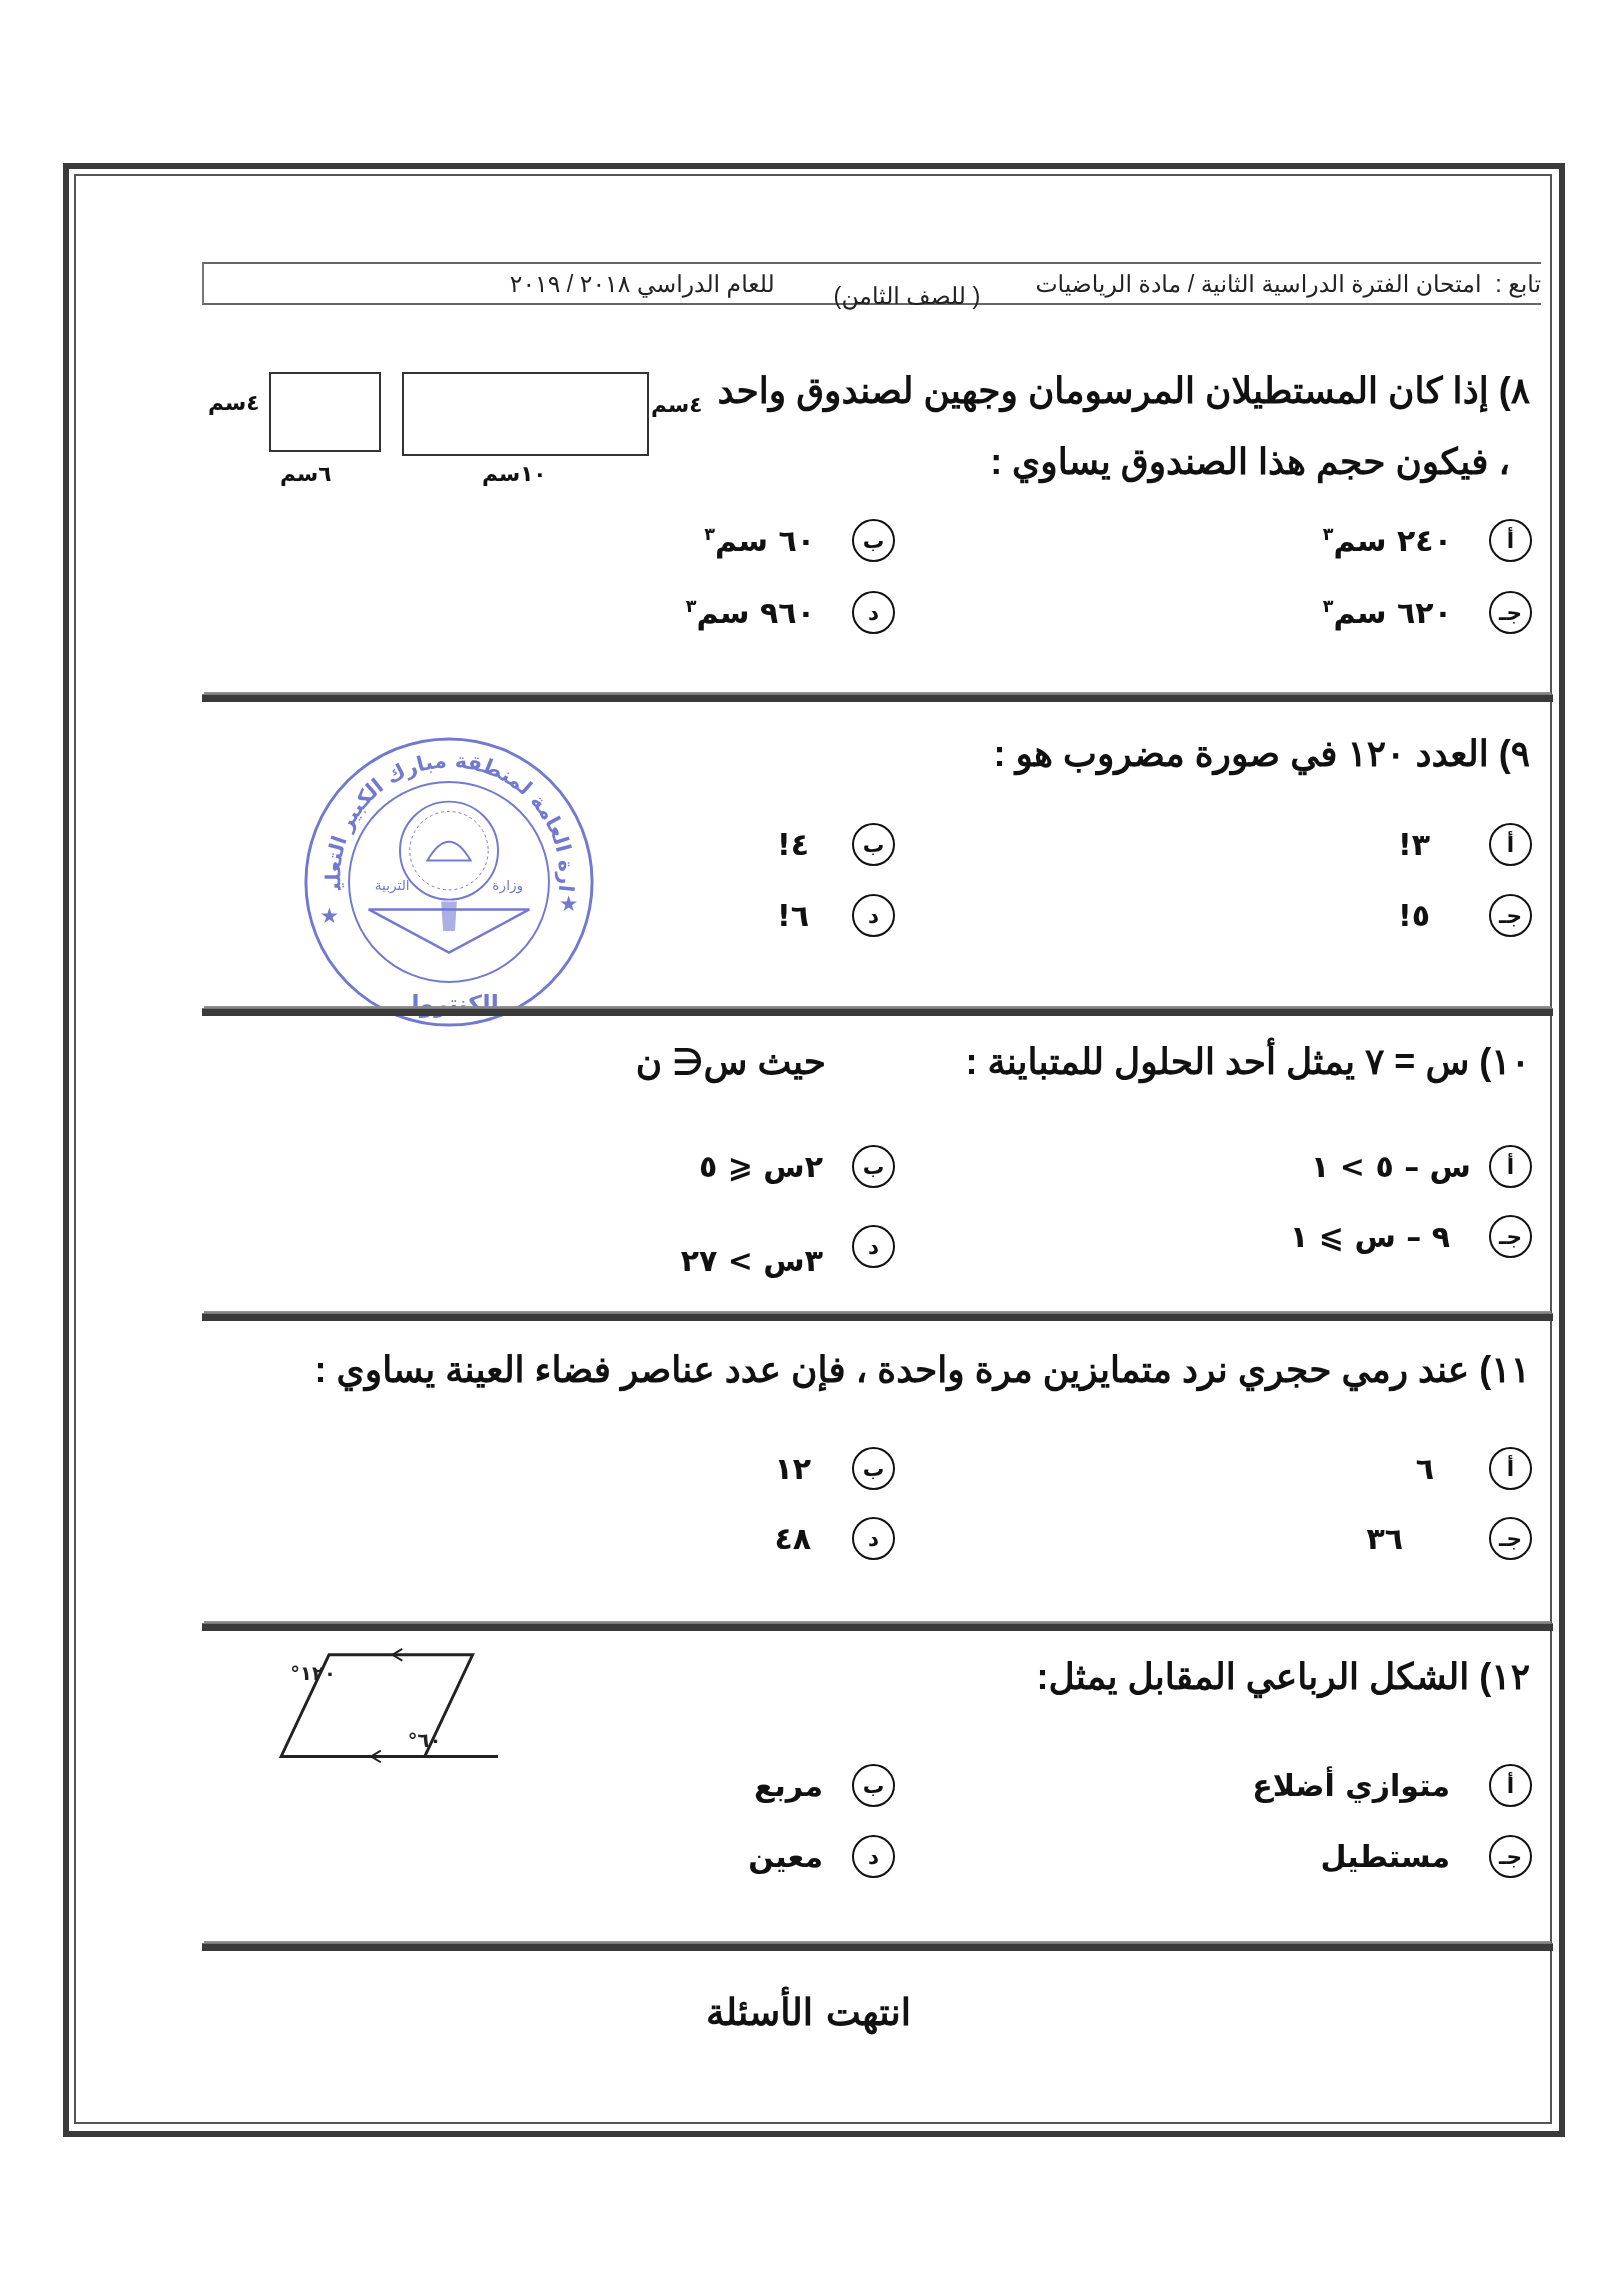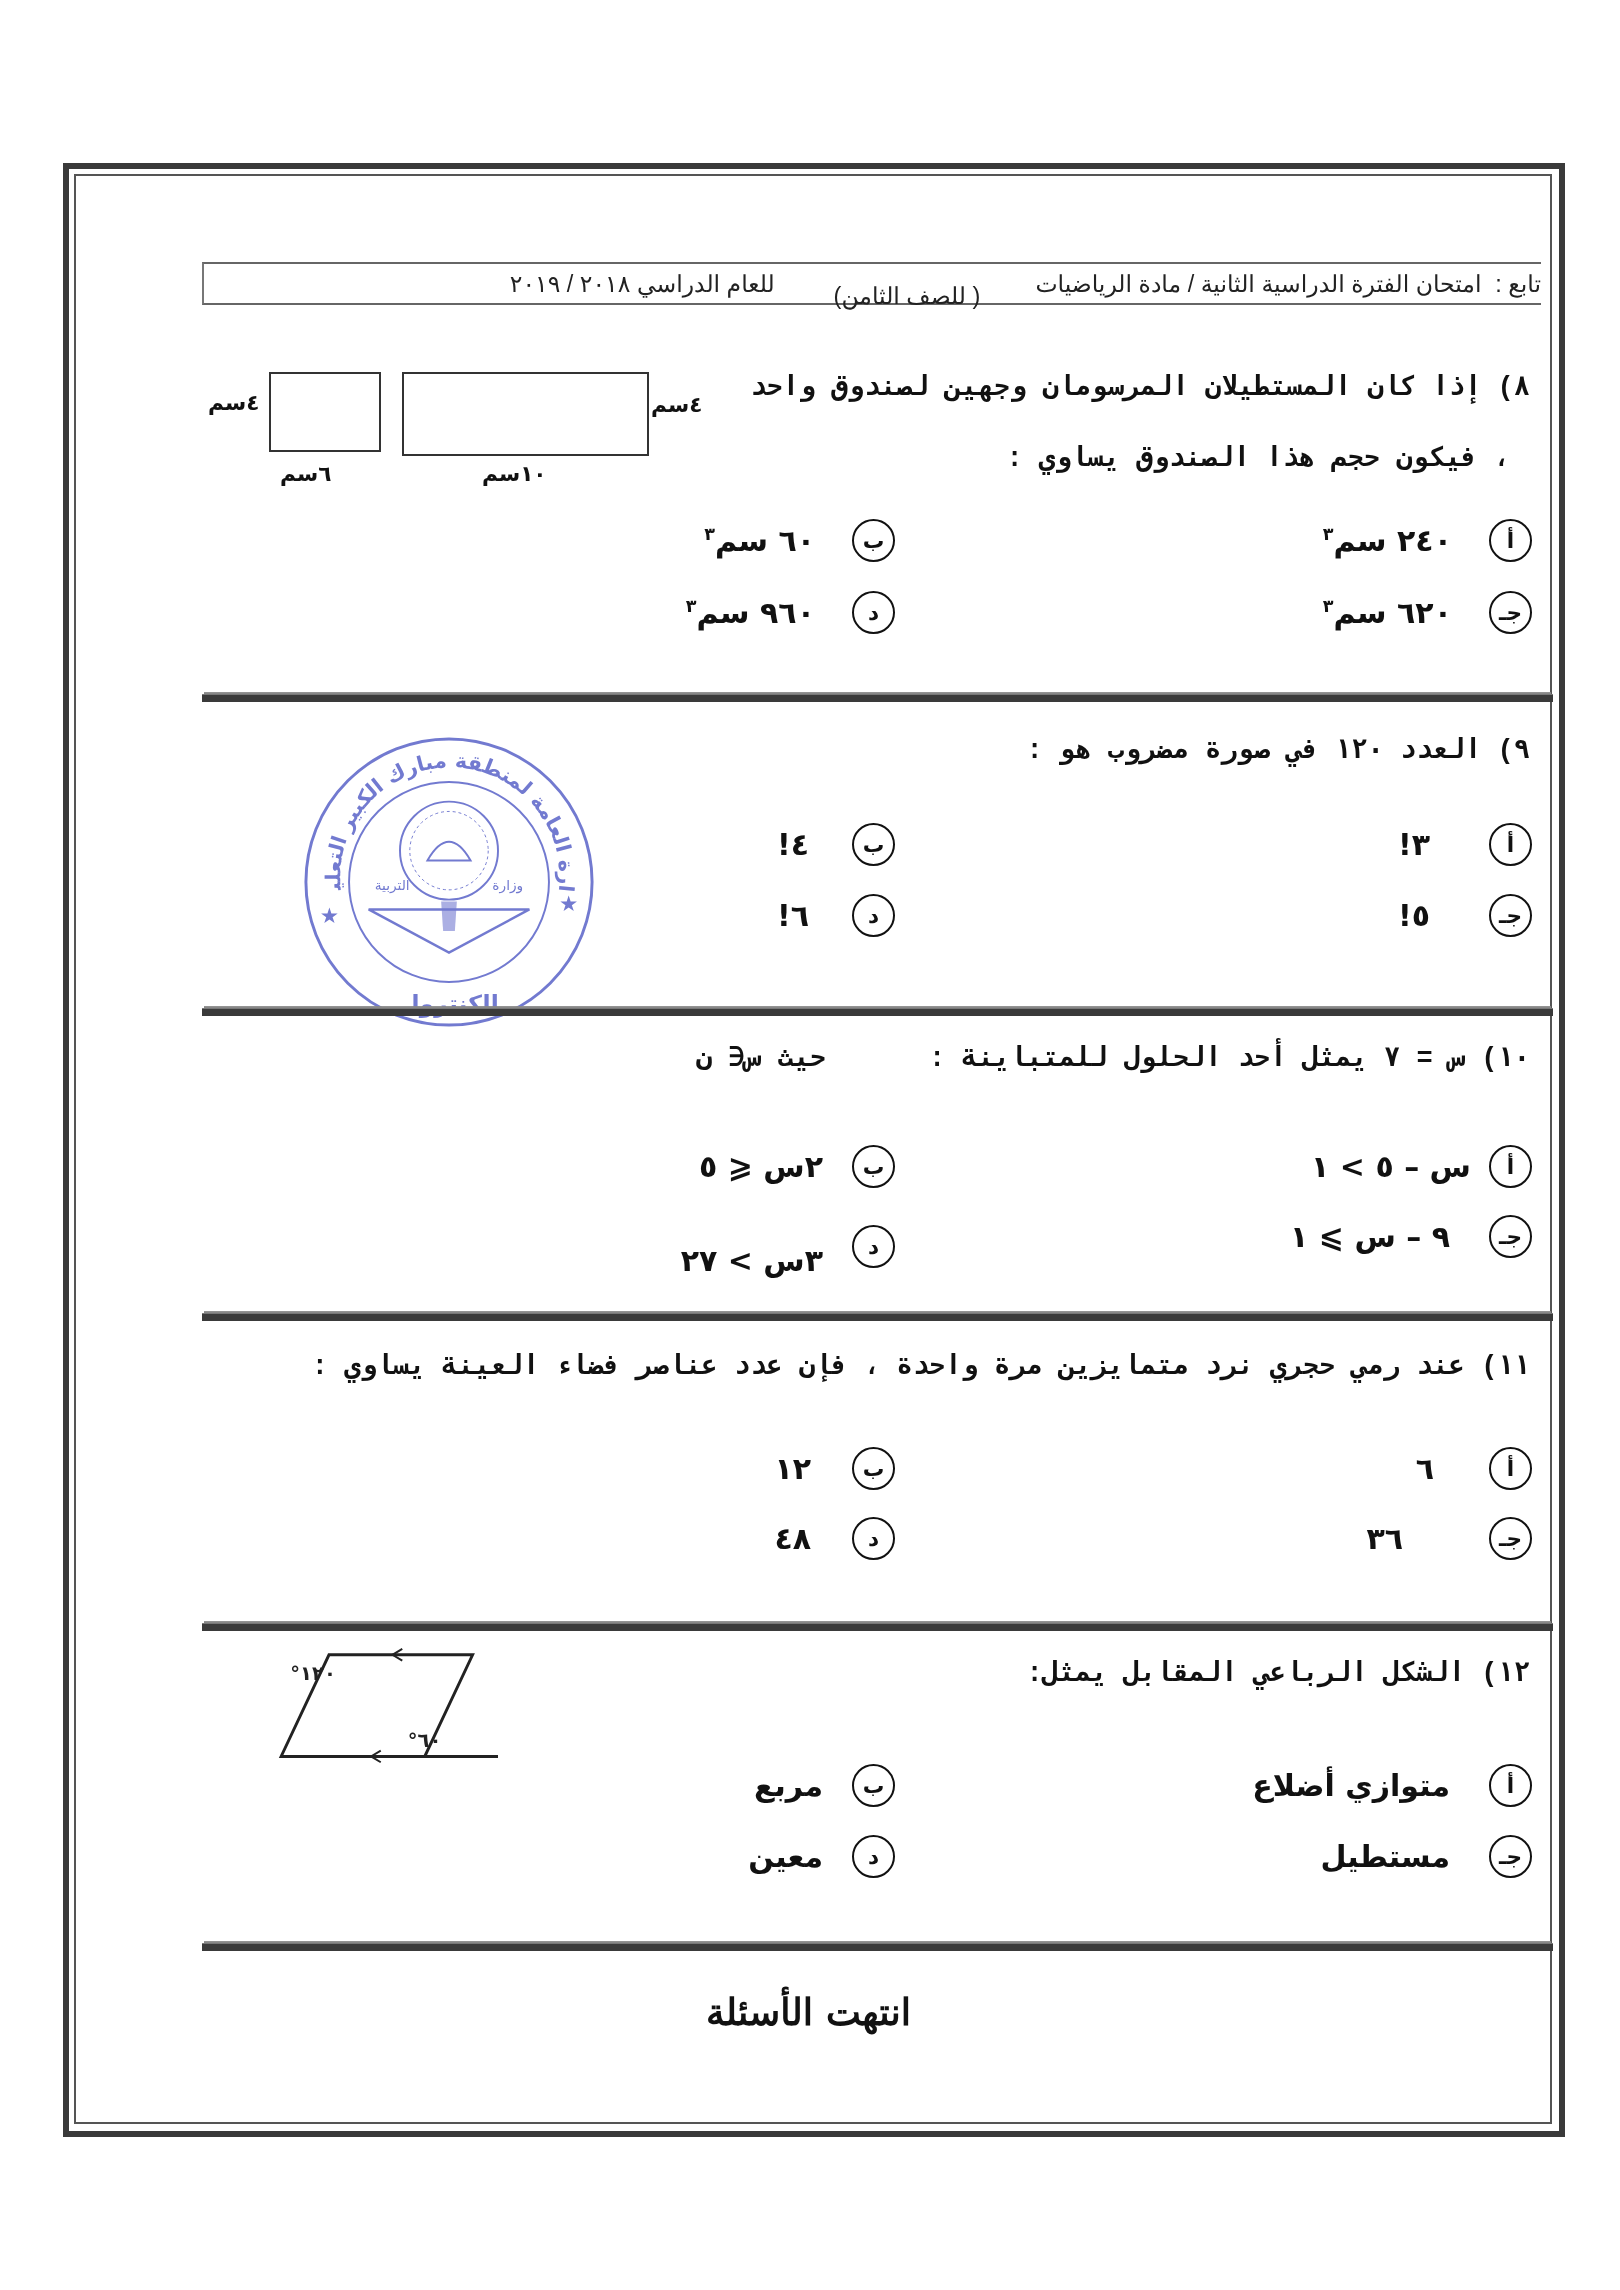"٨) إذا كان المستطيلان المرسومان" .q-title { font-family: Liberation Mono, monospace -> Liberation Sans, sans-serif; font-size: 27px -> 36px }
